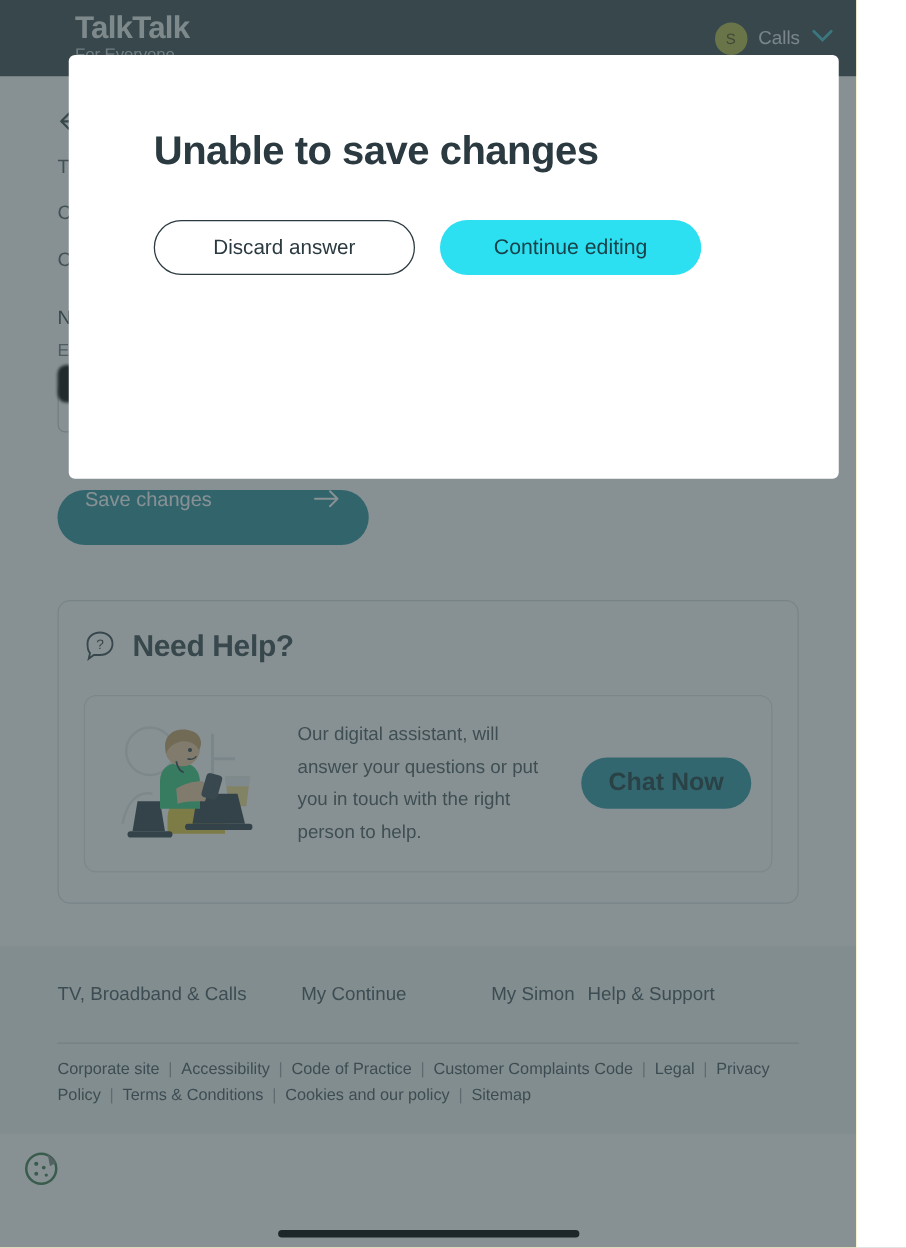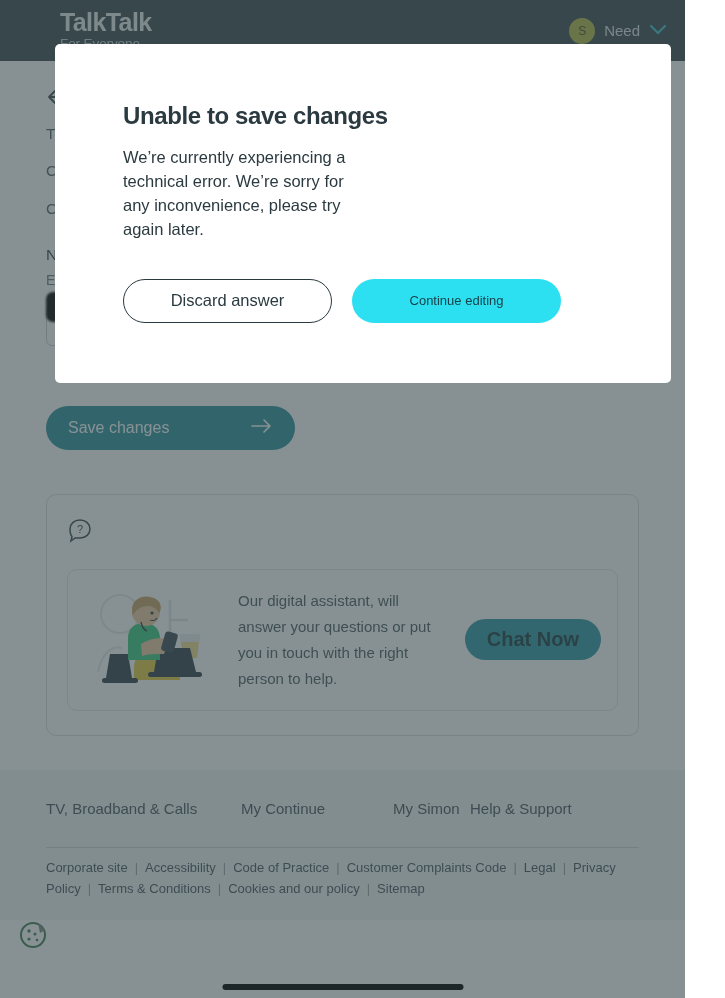"Need" span.user-name { text: Need -> Calls }
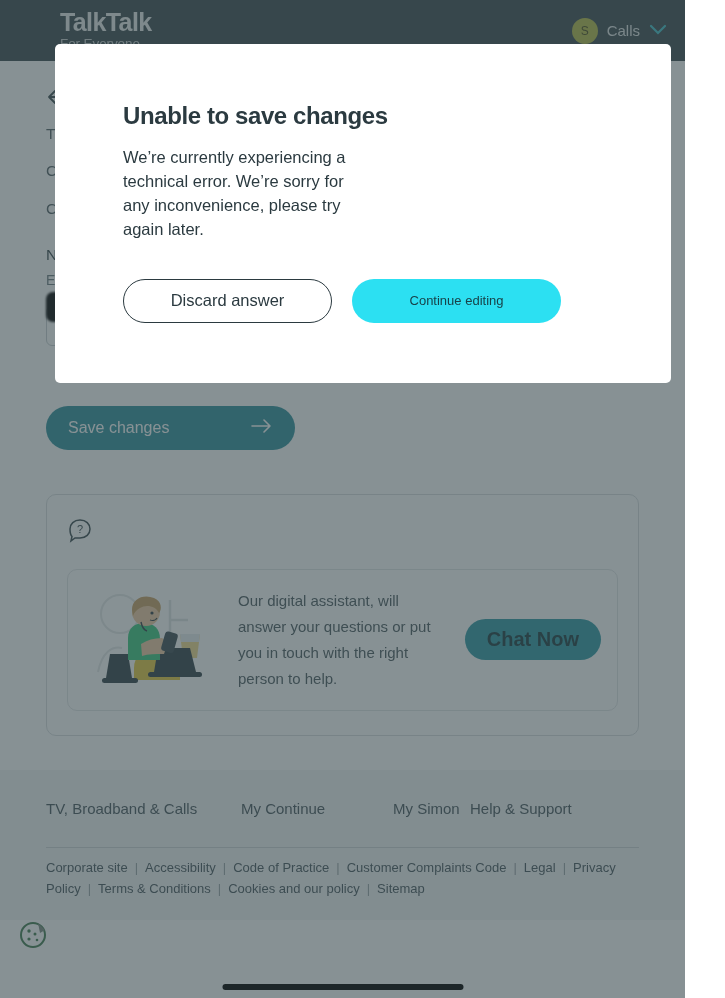"Unable to save changes" .modal-title { font-size: 24px -> 32px }
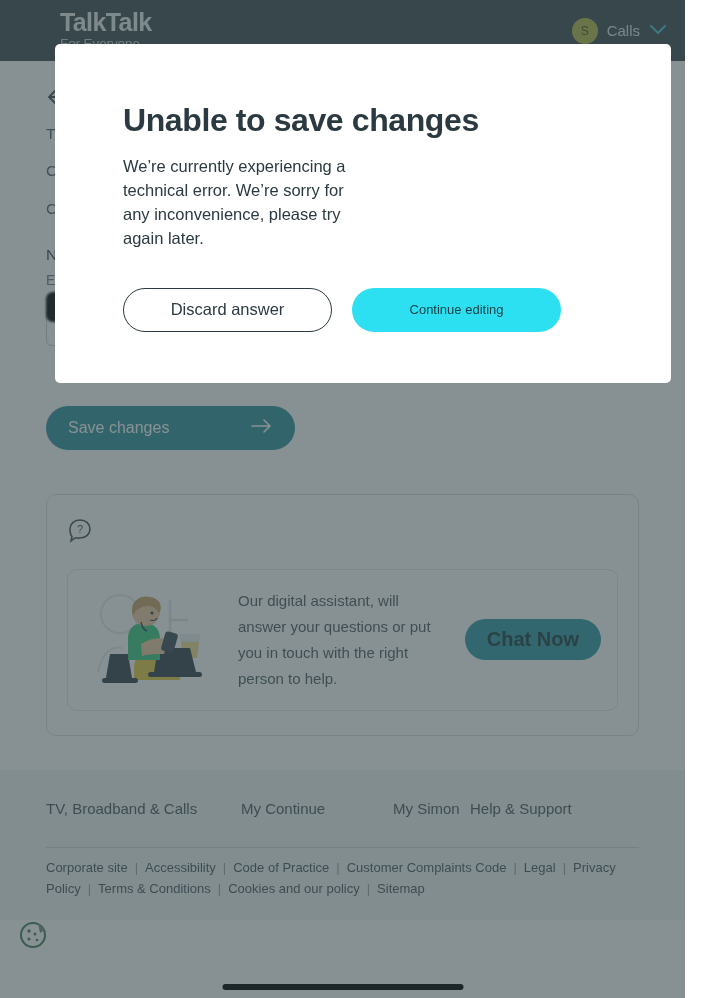"We’re currently experiencing a technical" div.modal-body { html: <div>We’re currently experiencing a technical error. We’re sorry for any inconvenience, please try again later.</div> -> none }
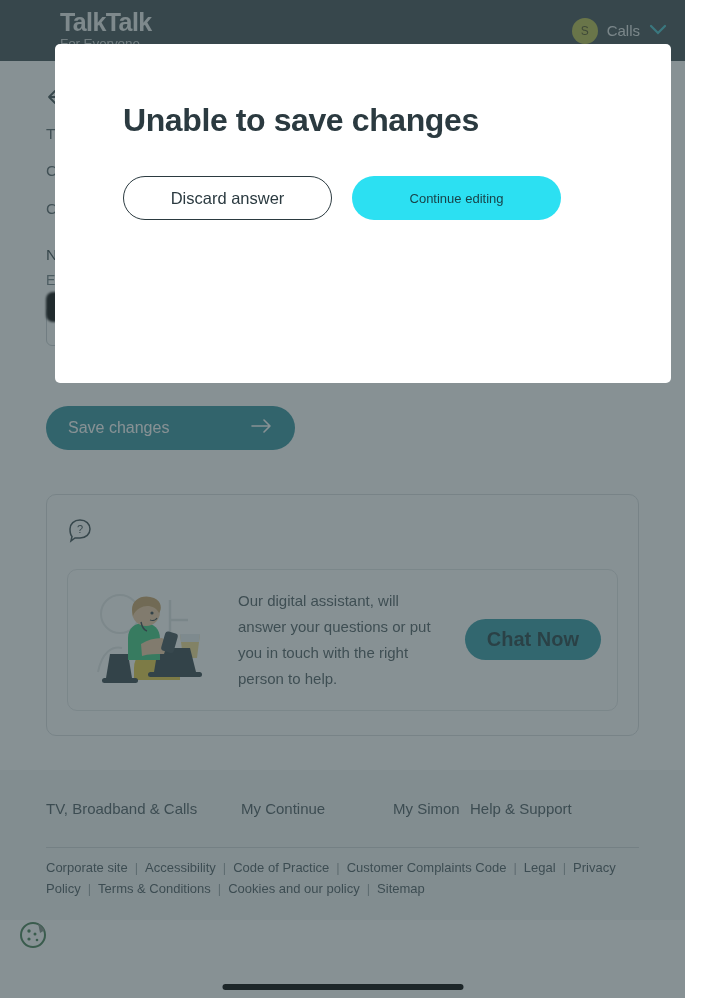"Continue editing" .btn-continue { font-size: 13px -> 17px }
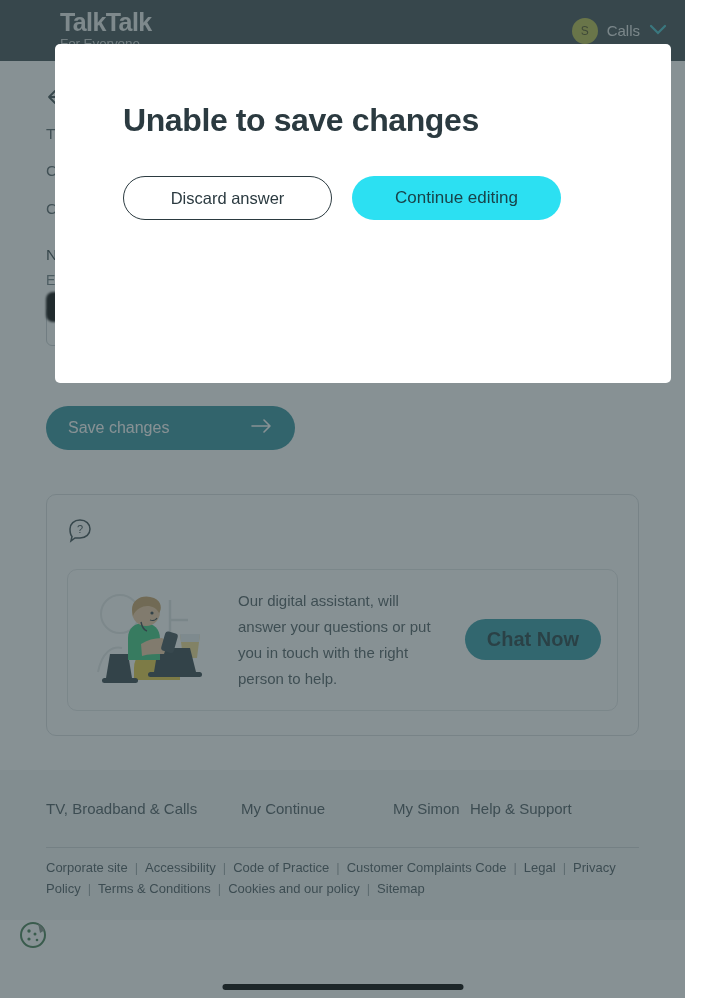"Save changes" .save-btn { align-items: center -> flex-start; margin-top: 60px -> 46px }
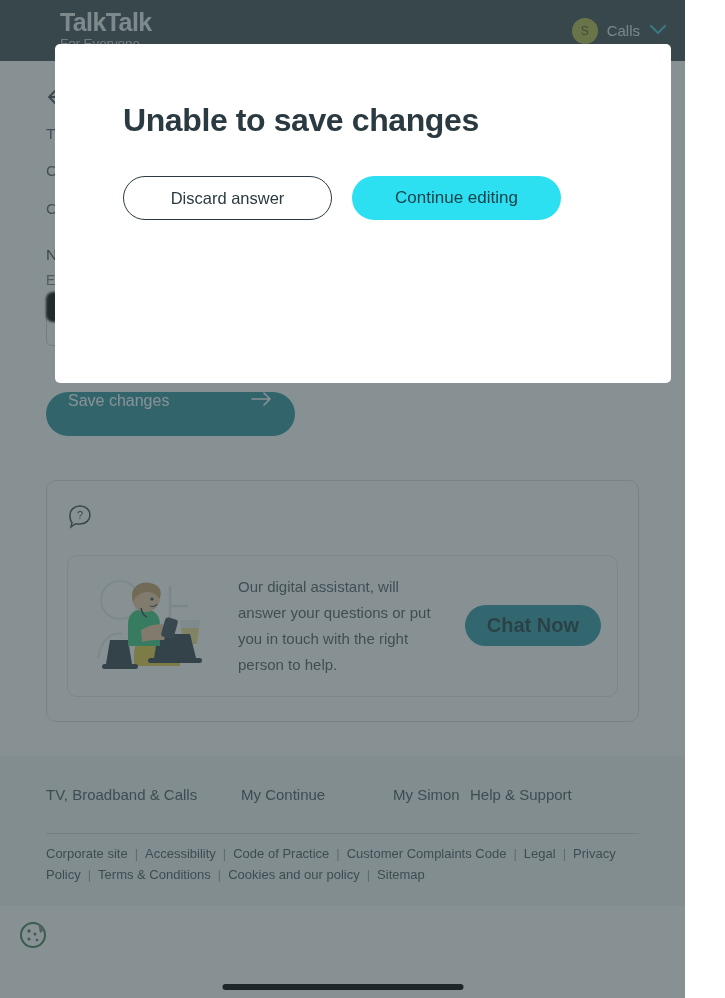"Need Help?" span.help-title { html: none -> <span>Need Help?</span> }
